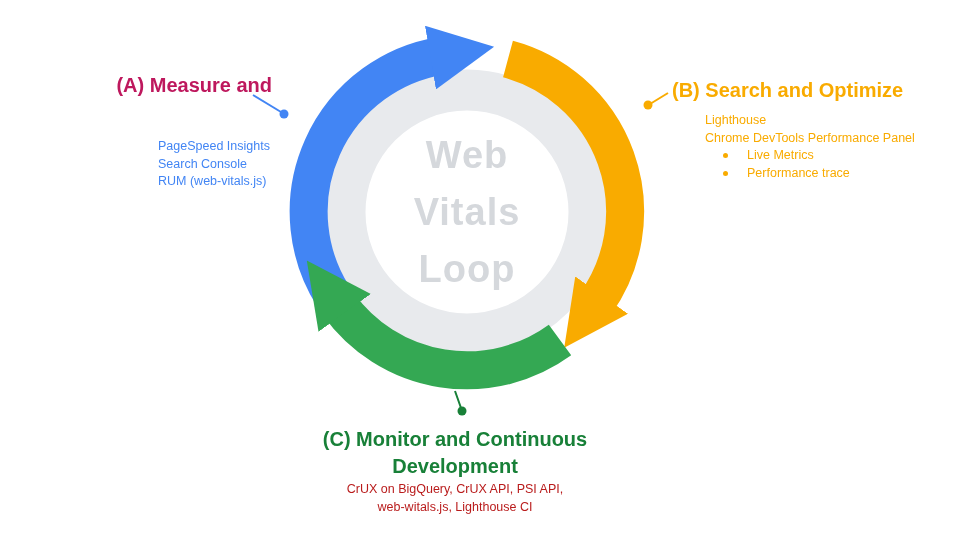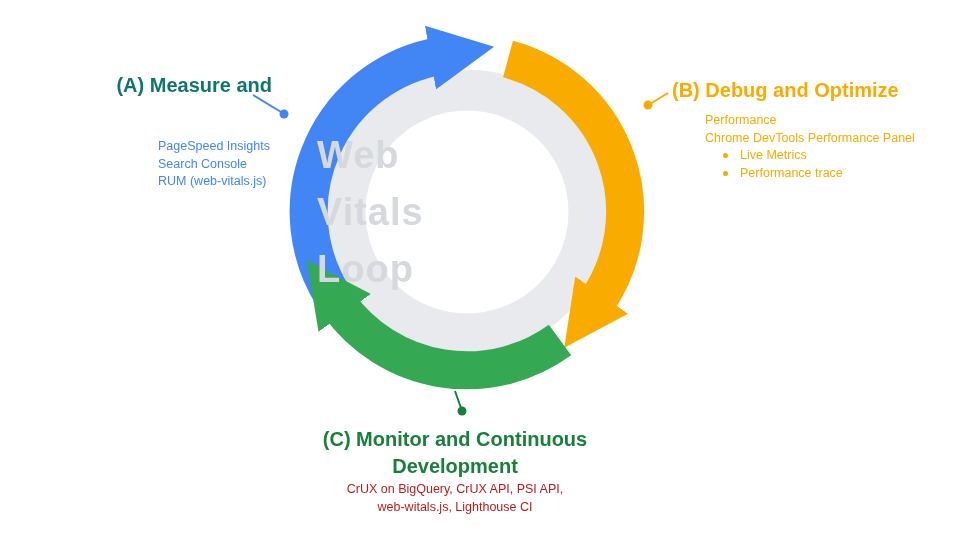"(A) Measure and" .section-a-heading { color: #0f766e -> #be185d }
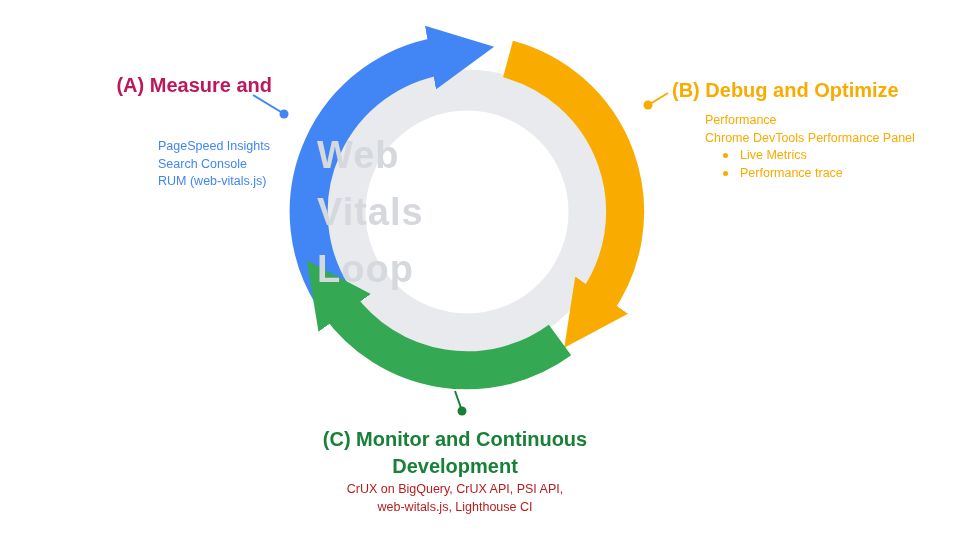"(B) Debug and Optimize" div.section-b-heading { text: Debug -> Search }
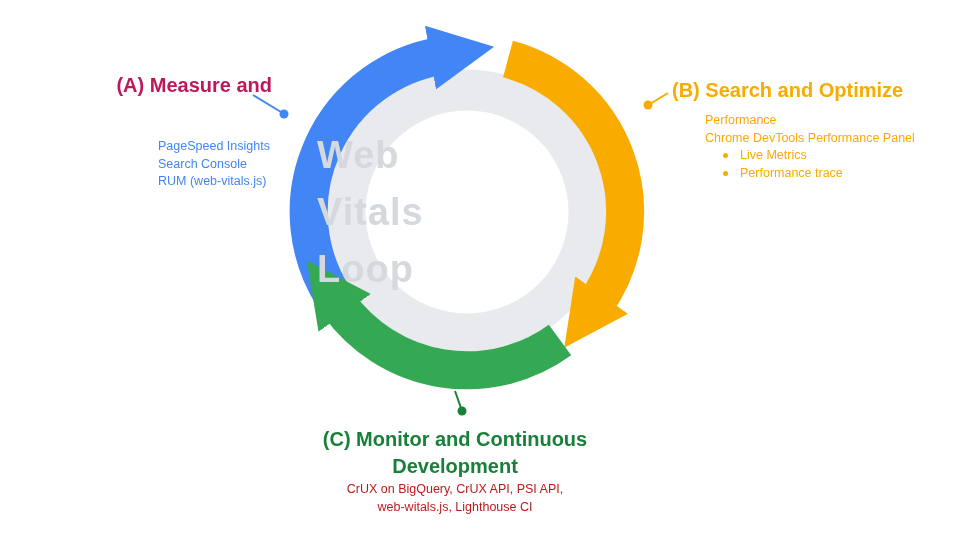"Performance" div { text: Performance -> Lighthouse }
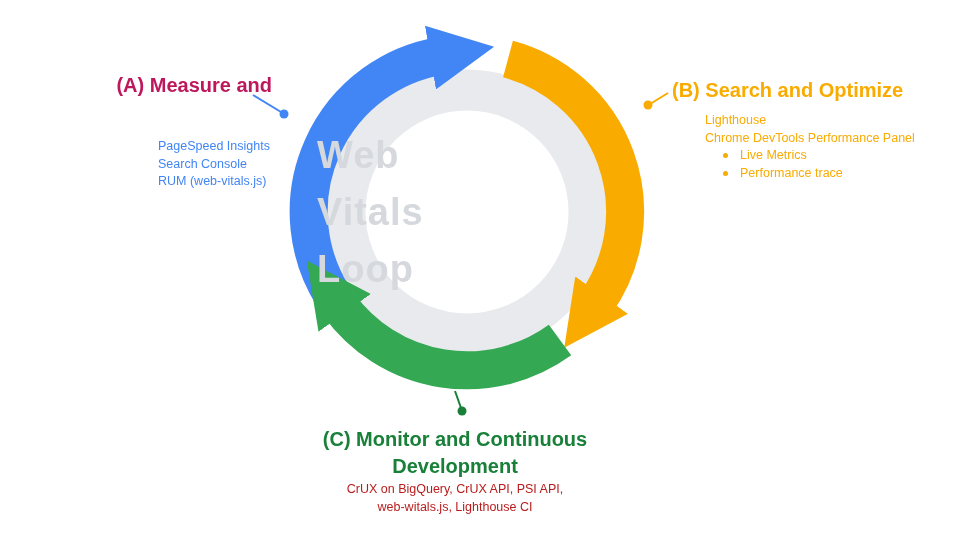"Web" .center-label { text-align: left -> center }
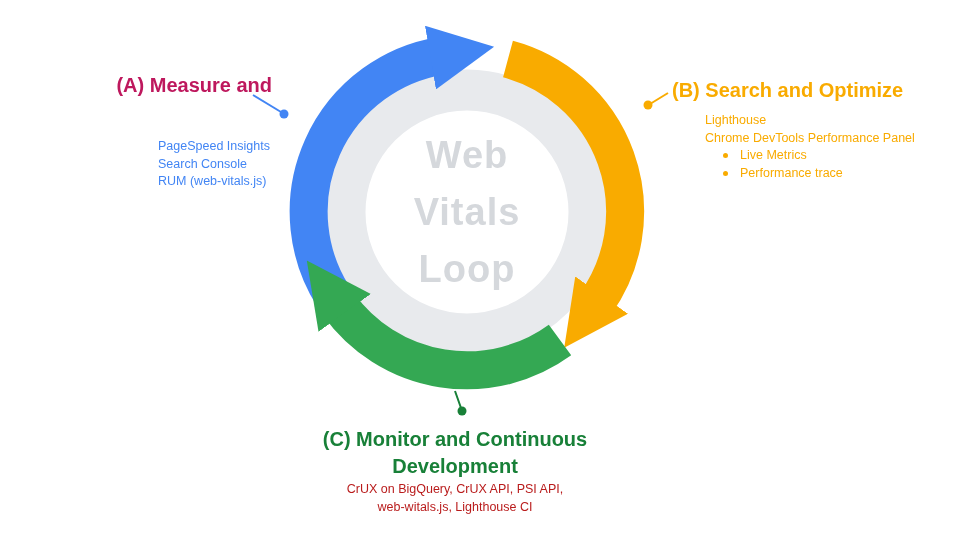"Live Metrics" .bullet-row { gap: 12px -> 19px }
